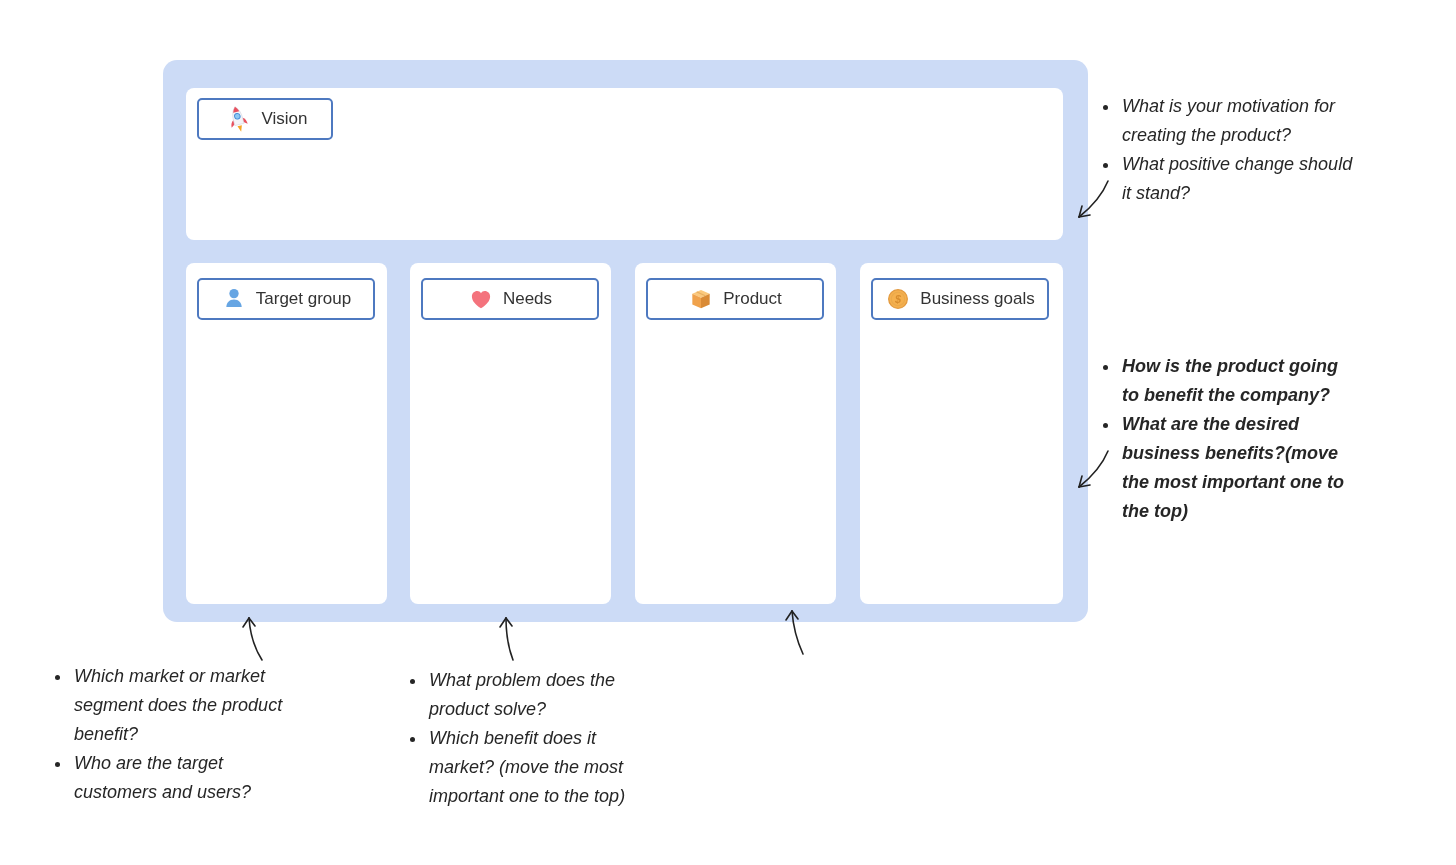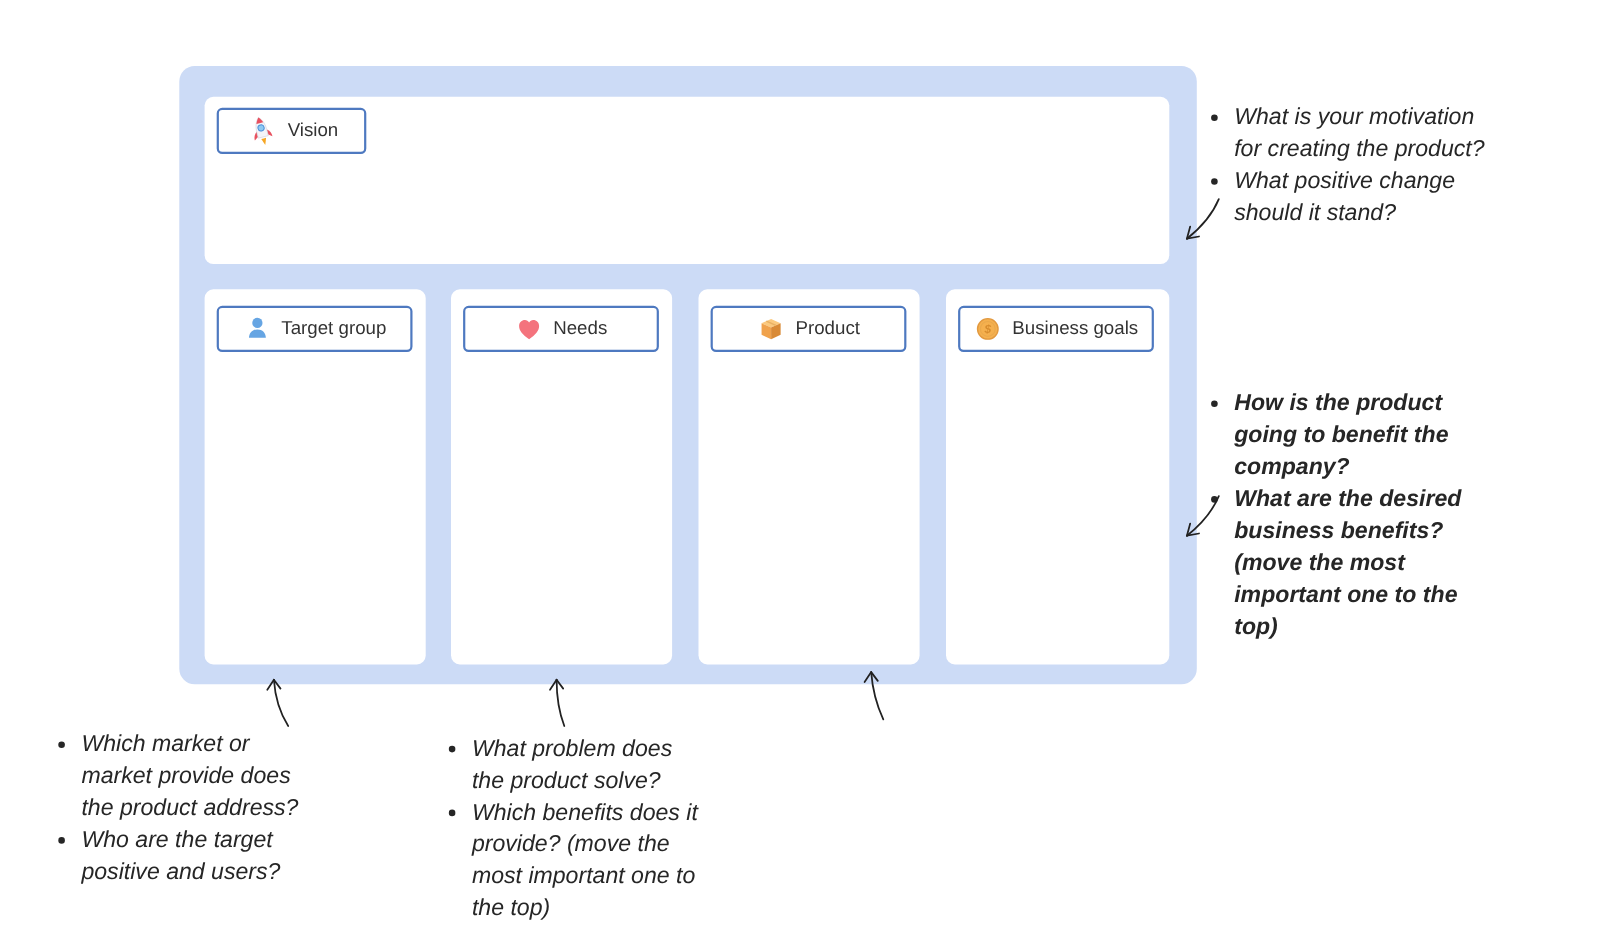"What is your motivation for" .annotation { font-size: 21px -> 18px }
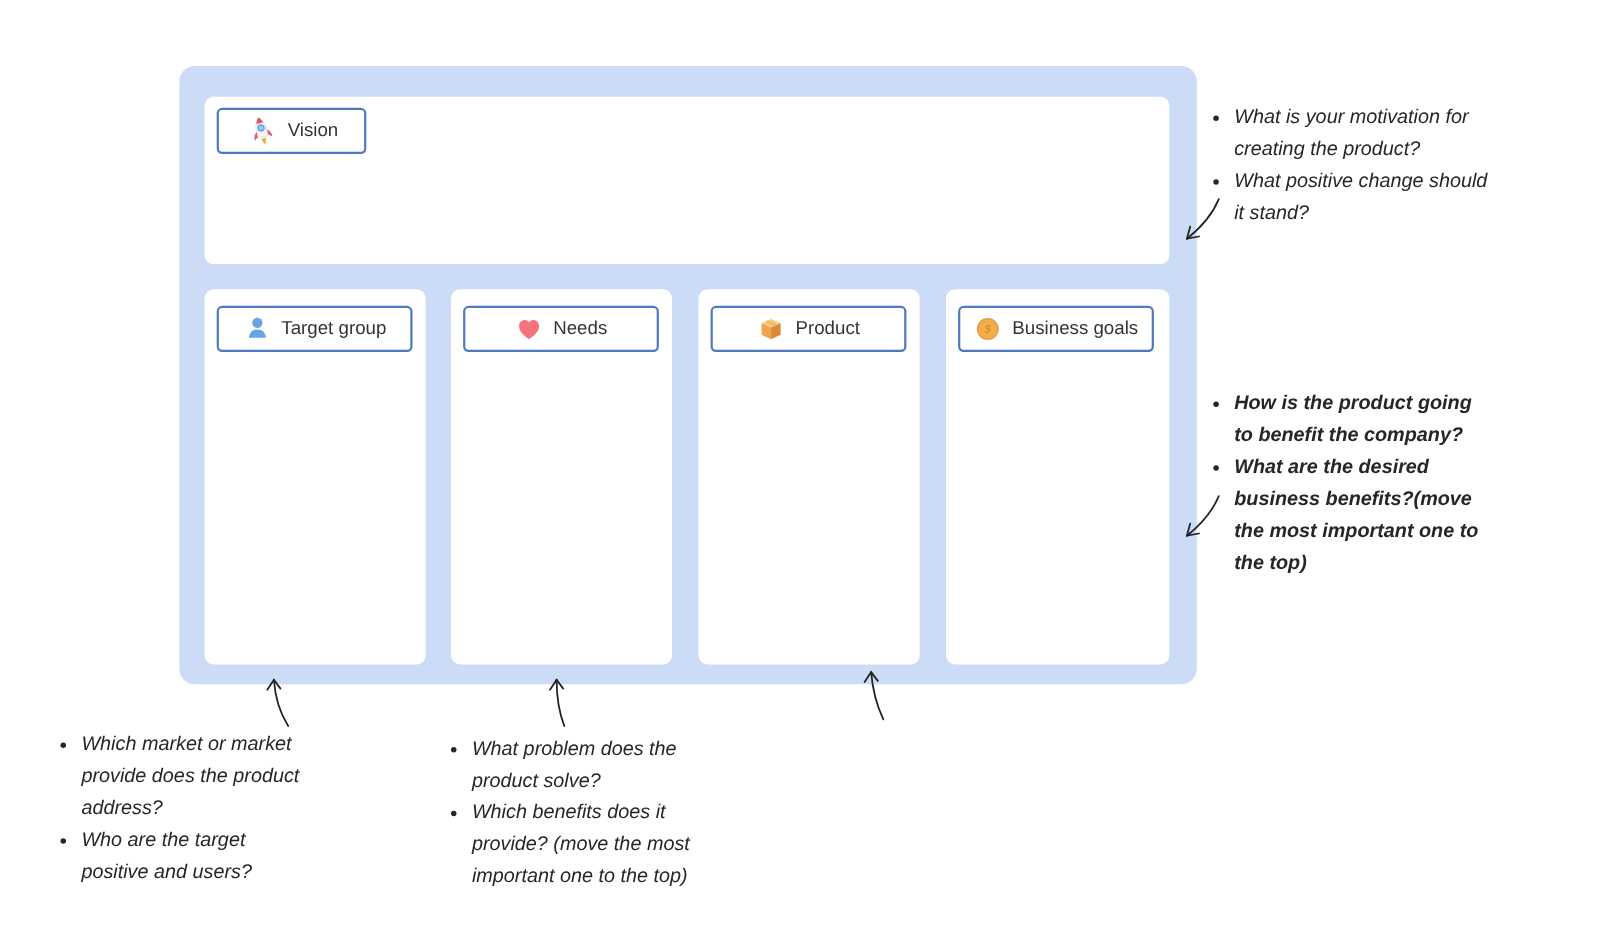"Which market or market provide" li { text: provide does the product address -> segment does the product benefit }
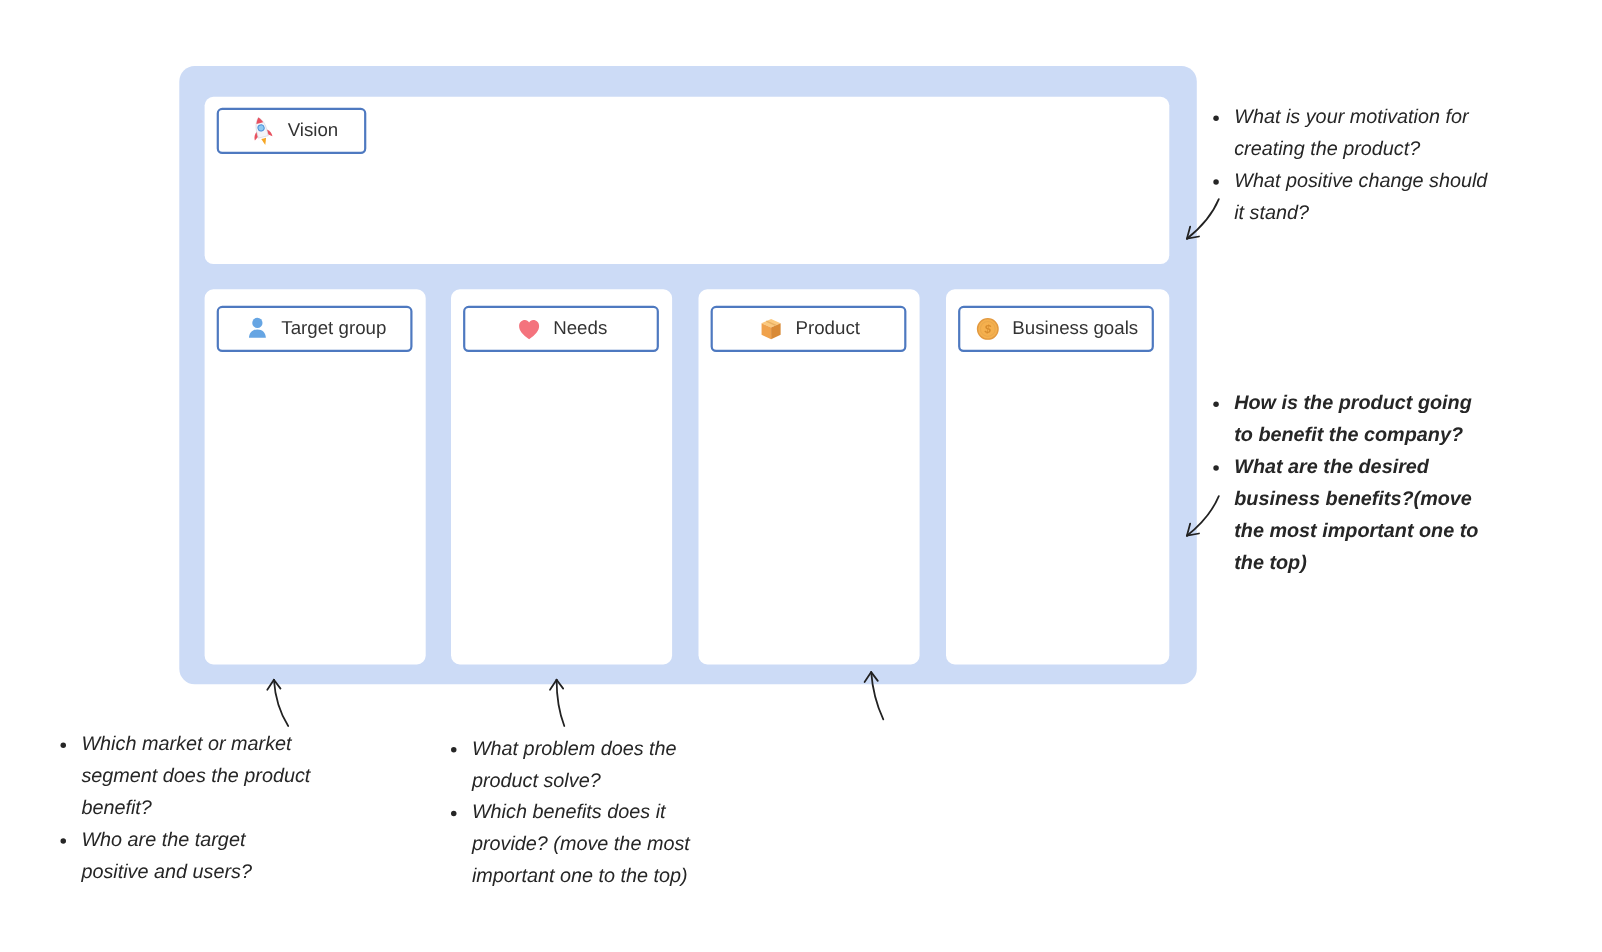"Which benefits does it provide?" li { text: benefits does it provide -> benefit does it market }
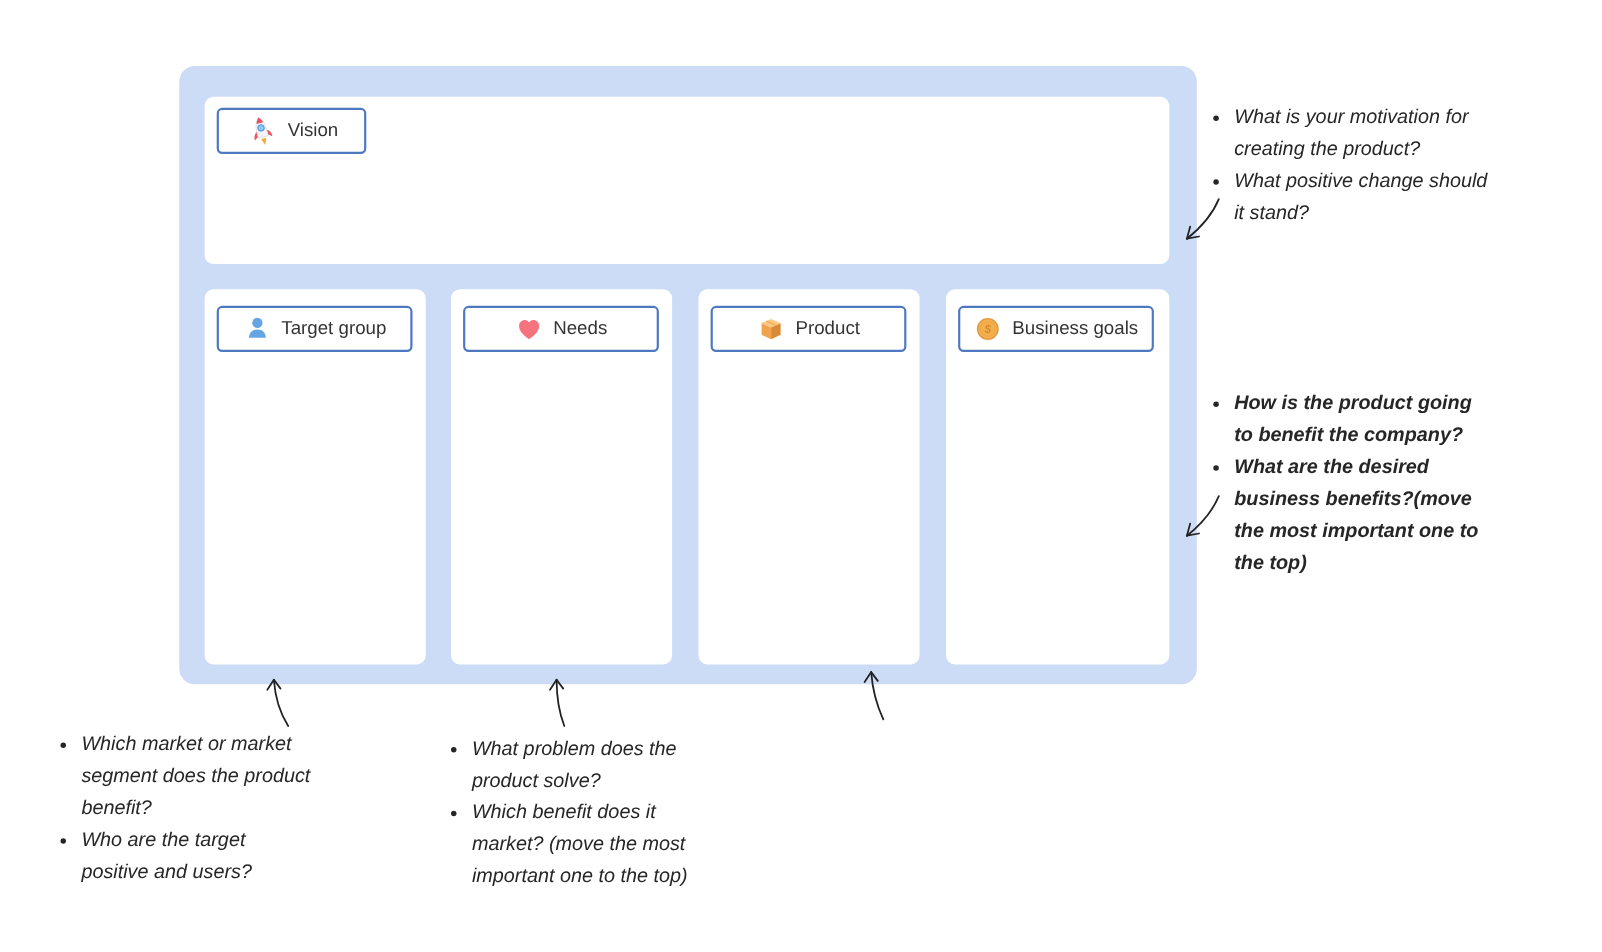"Who are the target positive" li { text: positive -> customers }
